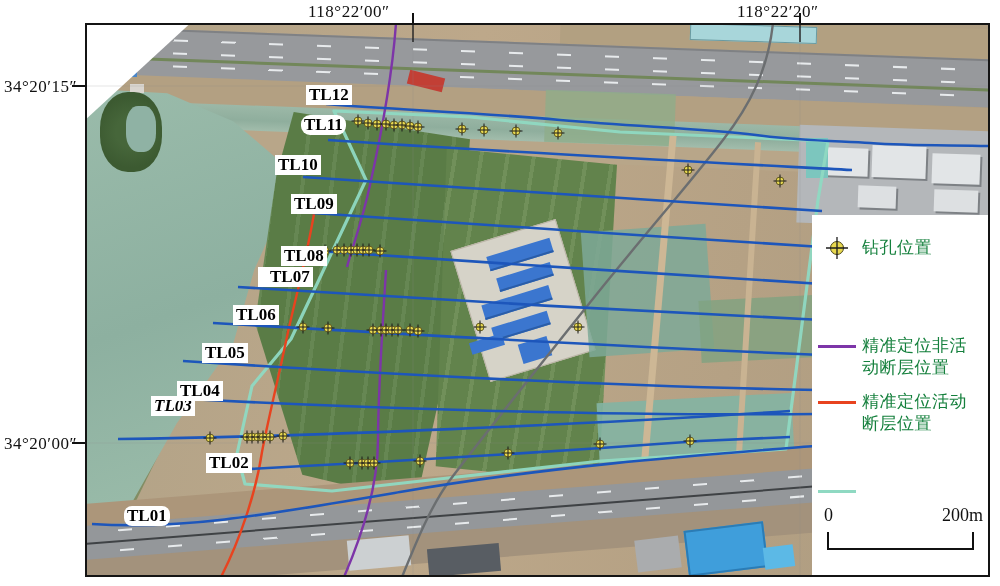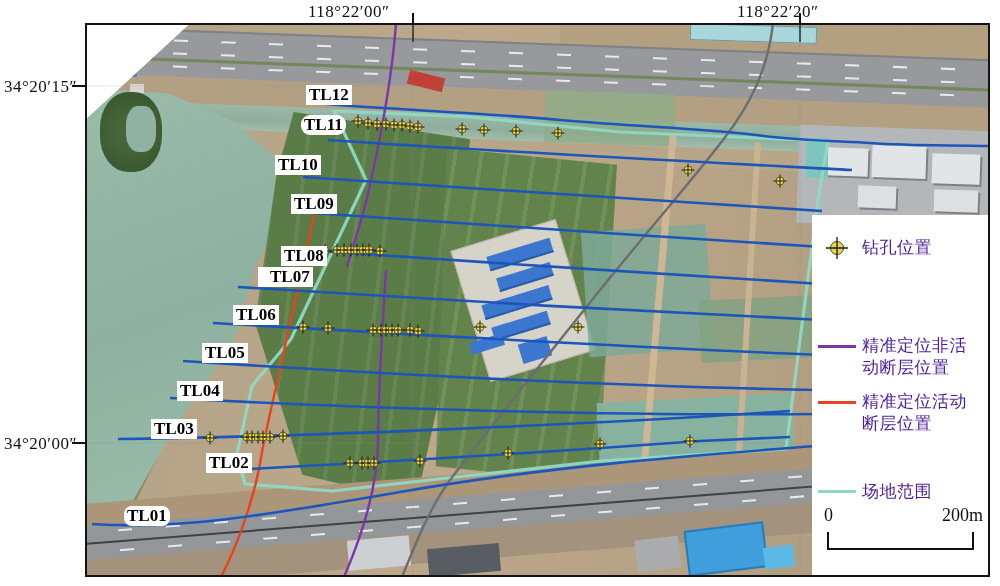"钻孔位置" .lg-txt { color: #4c1d95 -> #15803d }
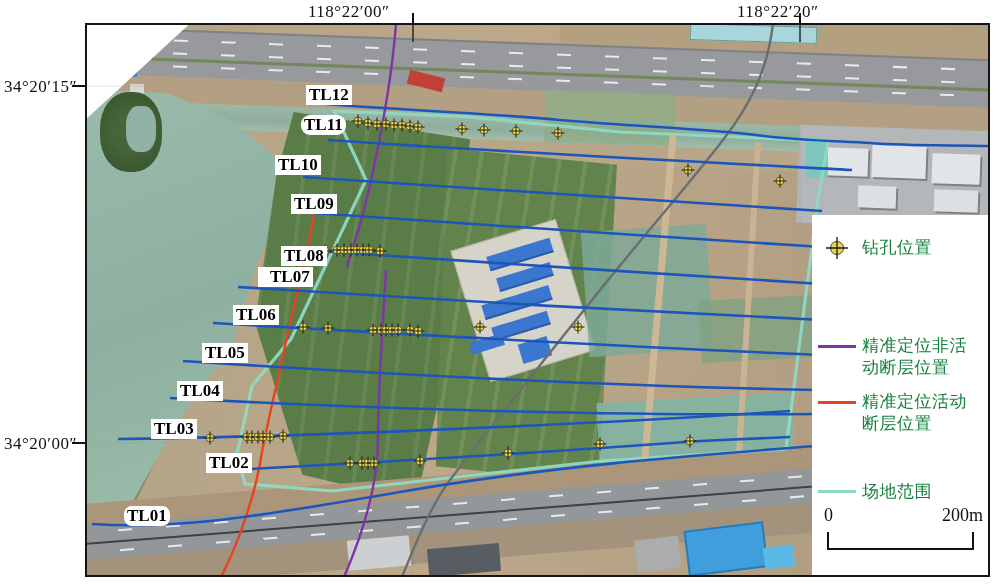"TL03" div.tl-label { font-style: none -> italic; top: 419px -> 396px }
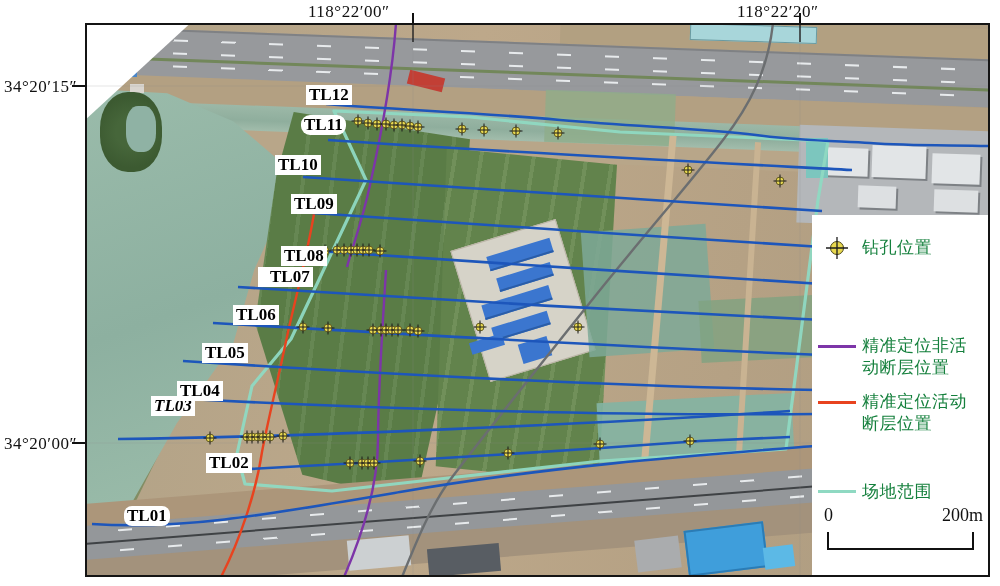"场地范围" span.lg-txt { html: <span>场地范围</span> -> none }
